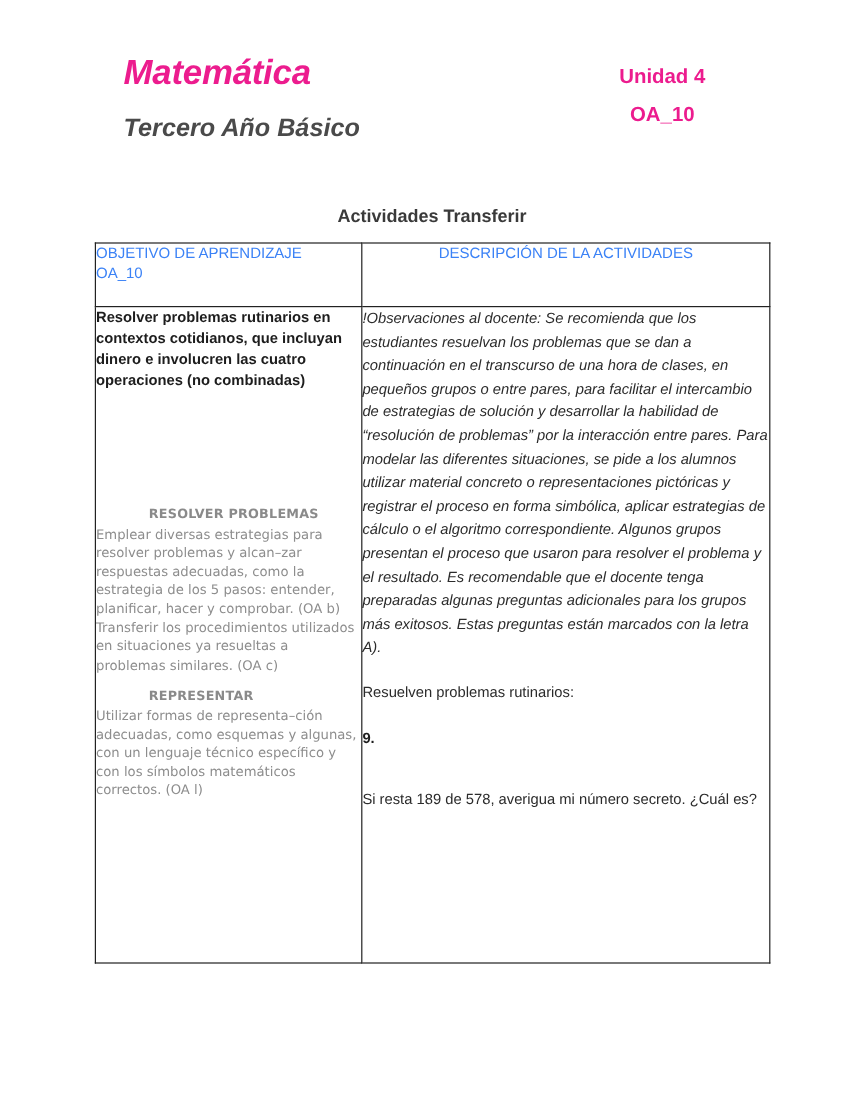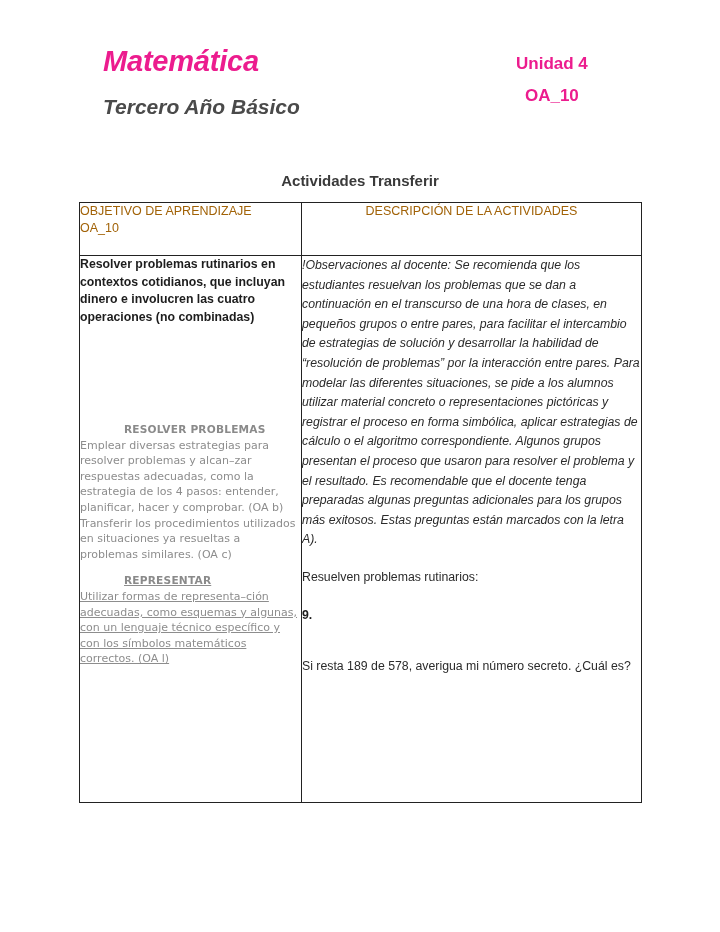"OBJETIVO DE APRENDIZAJE" .th-cell { color: #a16207 -> #3b82f6 }
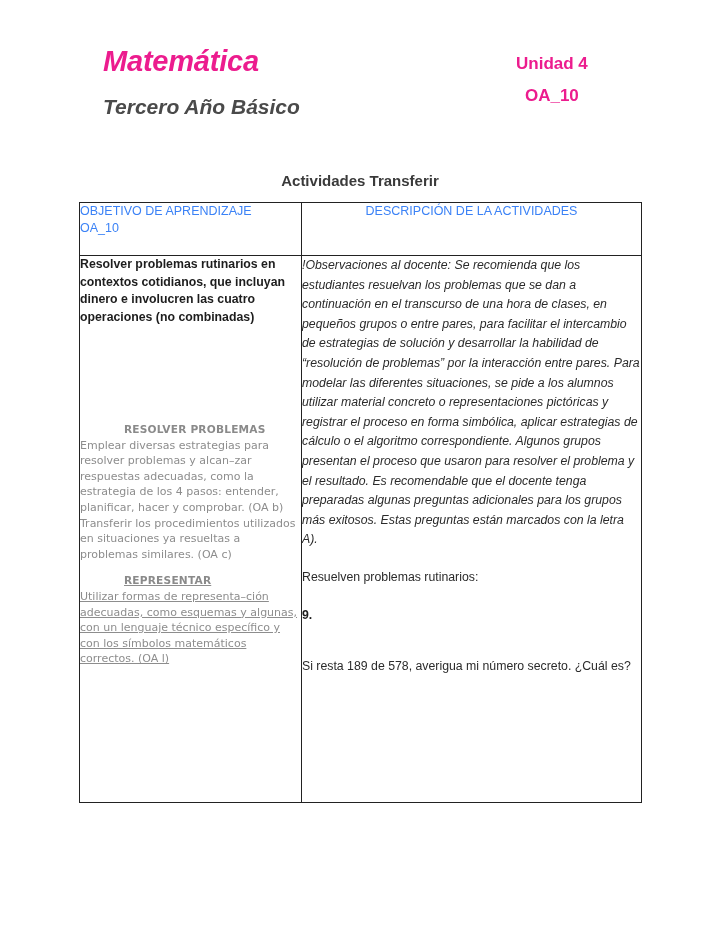"Emplear diversas estrategias para" div.skills-body { text: 4 -> 5 }
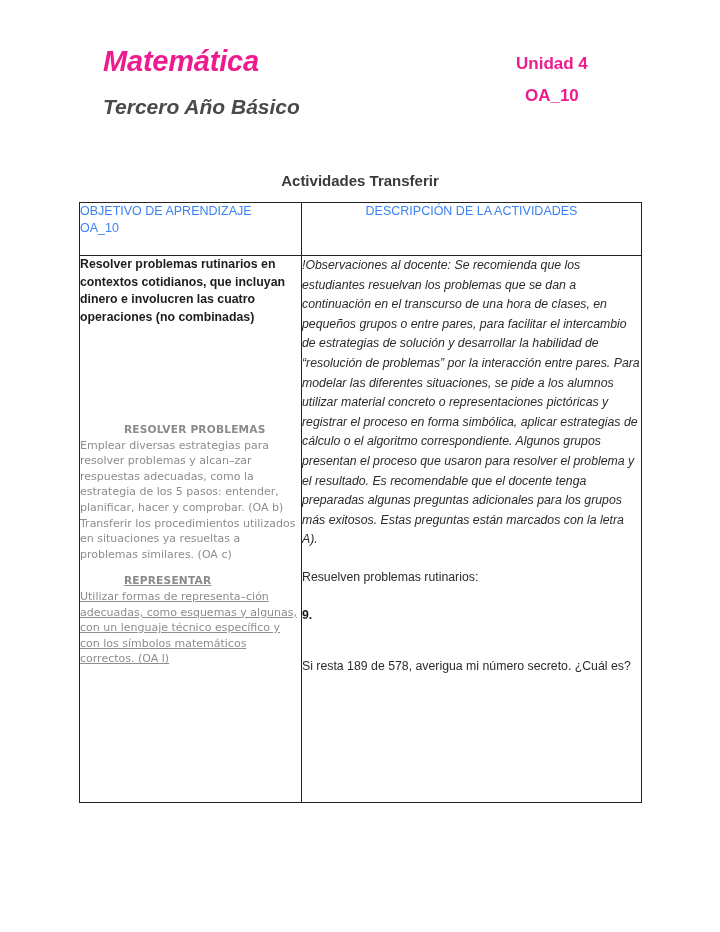"REPRESENTAR" .skills-group + .skills-group { text-decoration: underline -> none }
